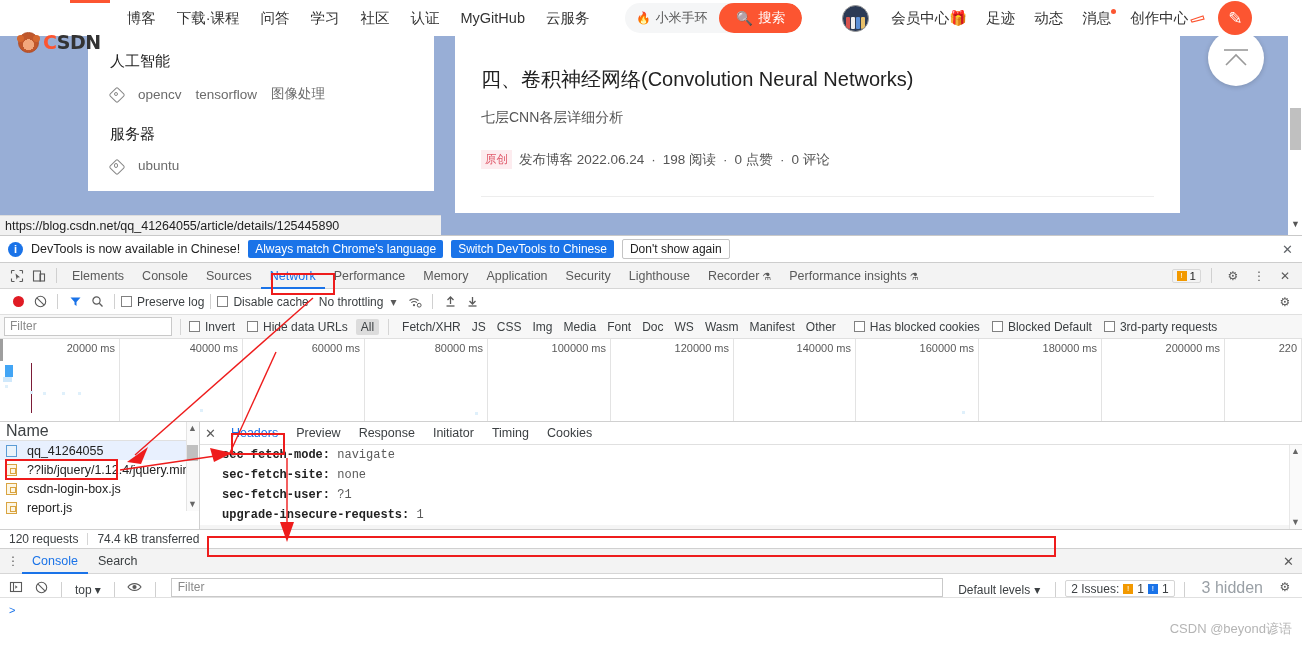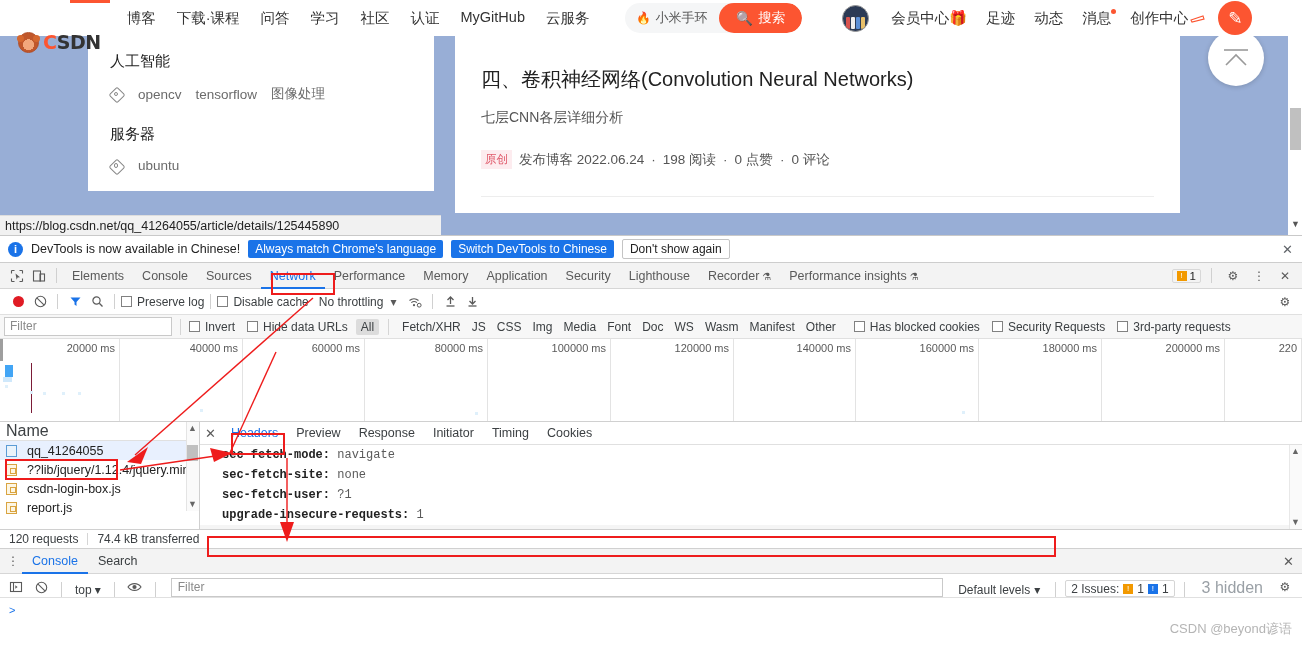"博客" .csdn-nav { align-items: flex-start -> center }
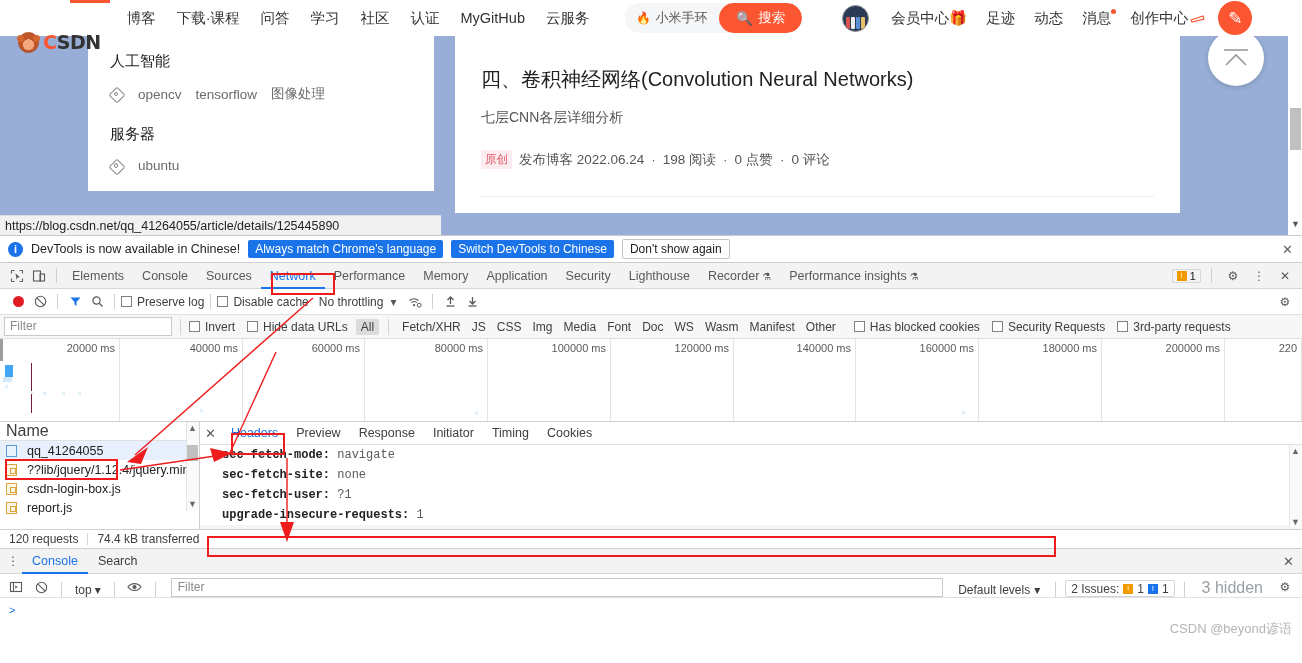"Security Requests" span.cb-label { text: Security Requests -> Blocked Default }
